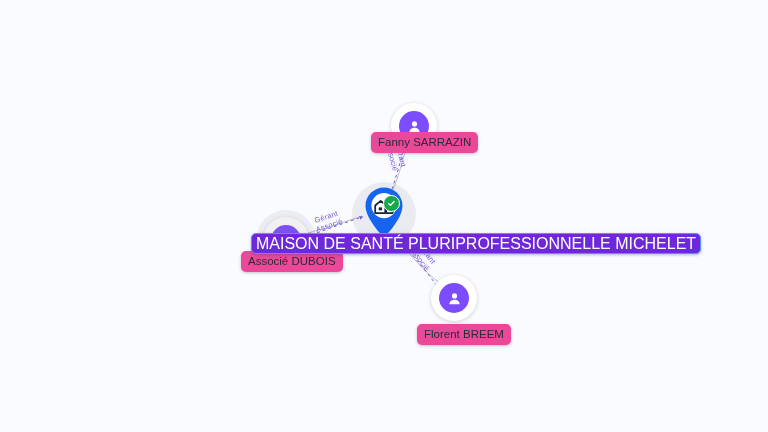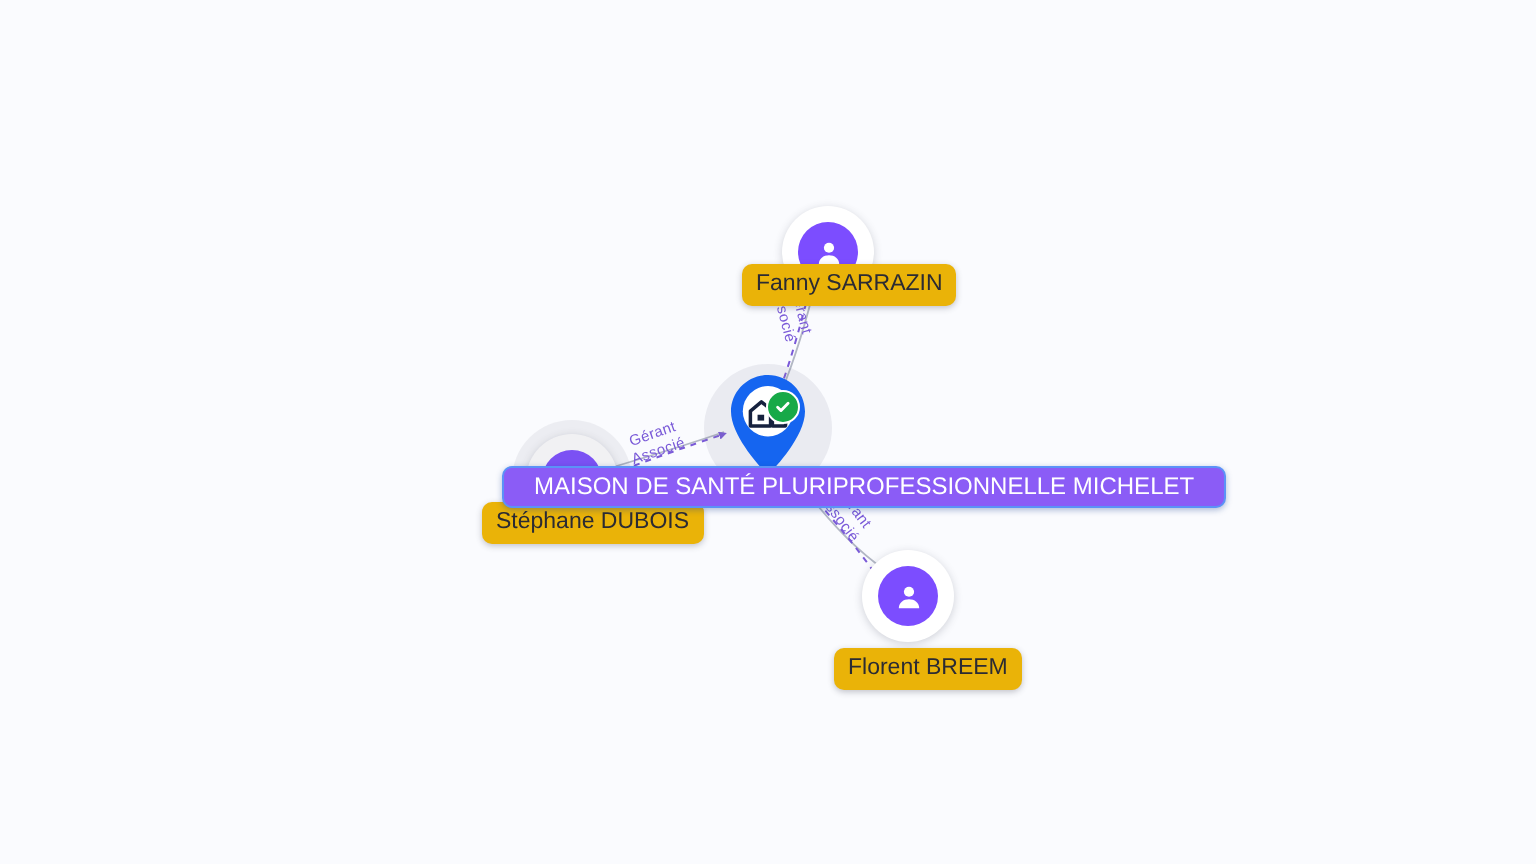"Fanny SARRAZIN" .node-label { background: #eab308 -> #ec4899 }
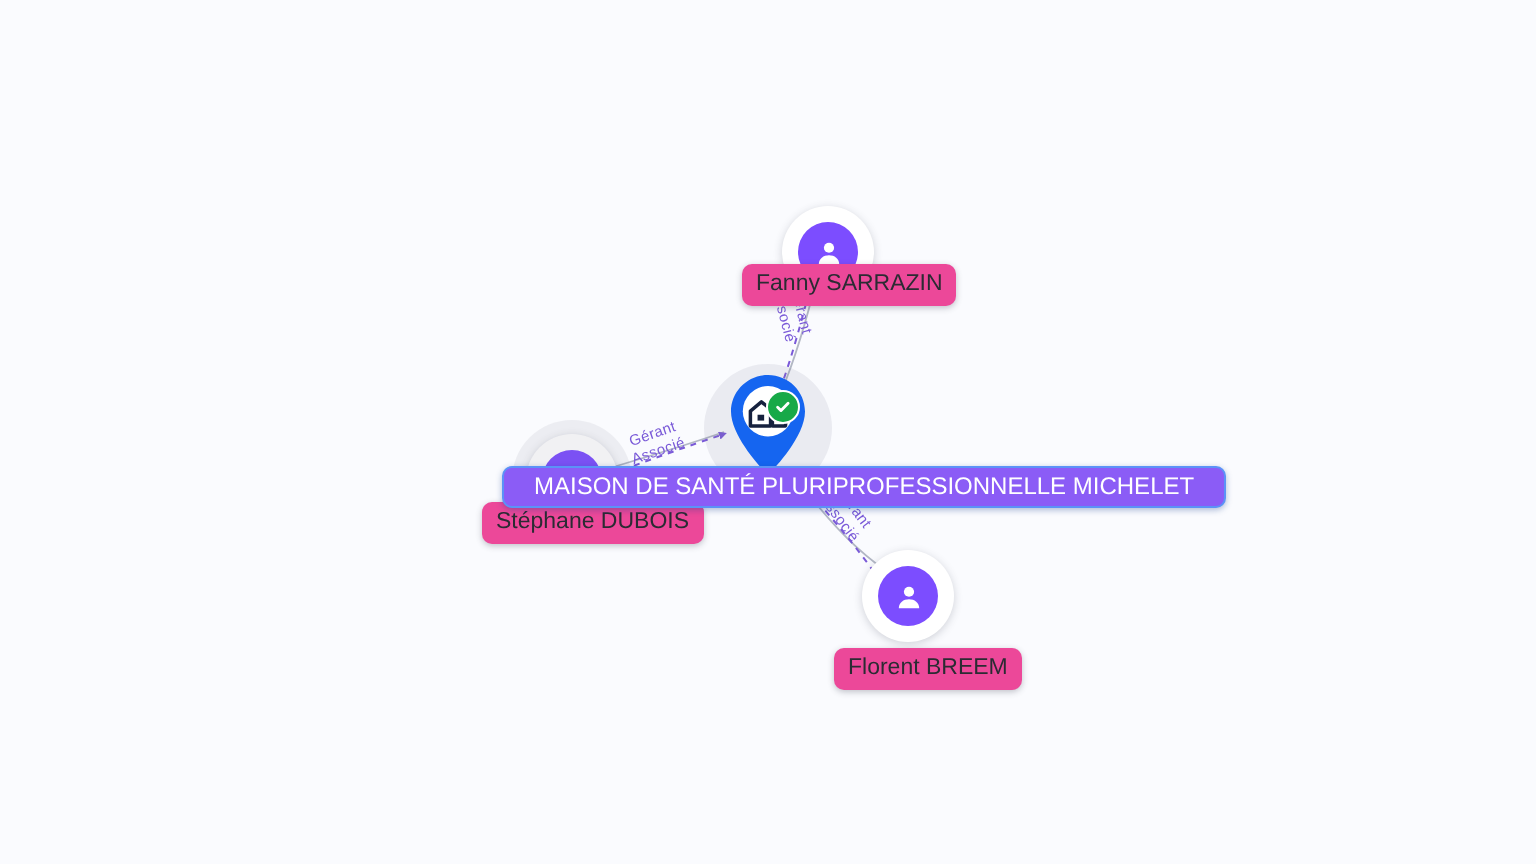"MAISON DE SANTÉ PLURIPROFESSIONNELLE" #company-label { background: #8b5cf6 -> #6d28d9; font-size: 12px -> 16px; padding: 2px 15px -> 2px 4px }
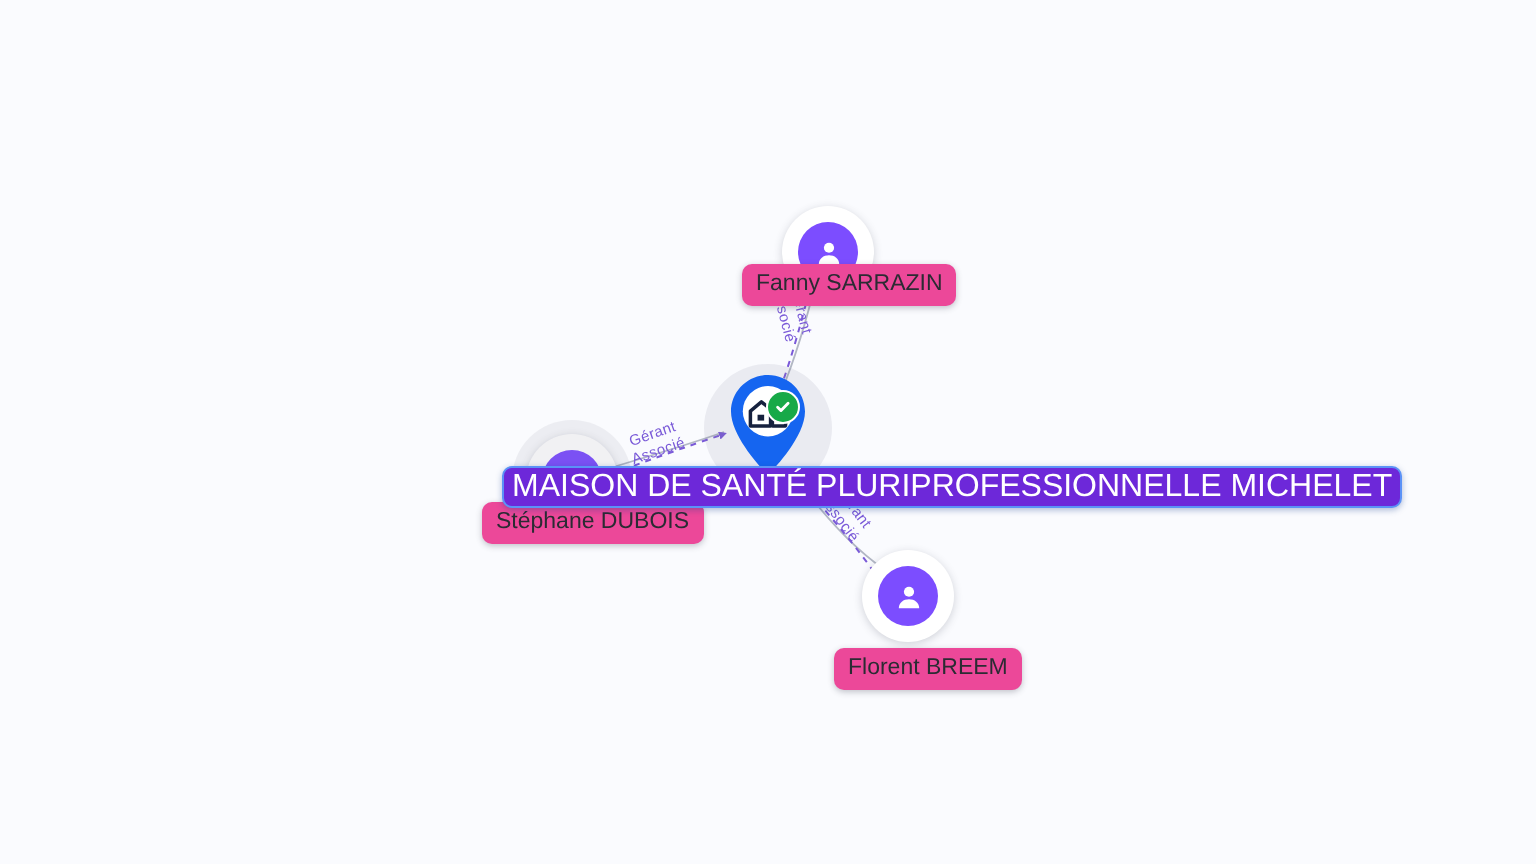"Stéphane DUBOIS" div.node-label { text: Stéphane -> Associé }
